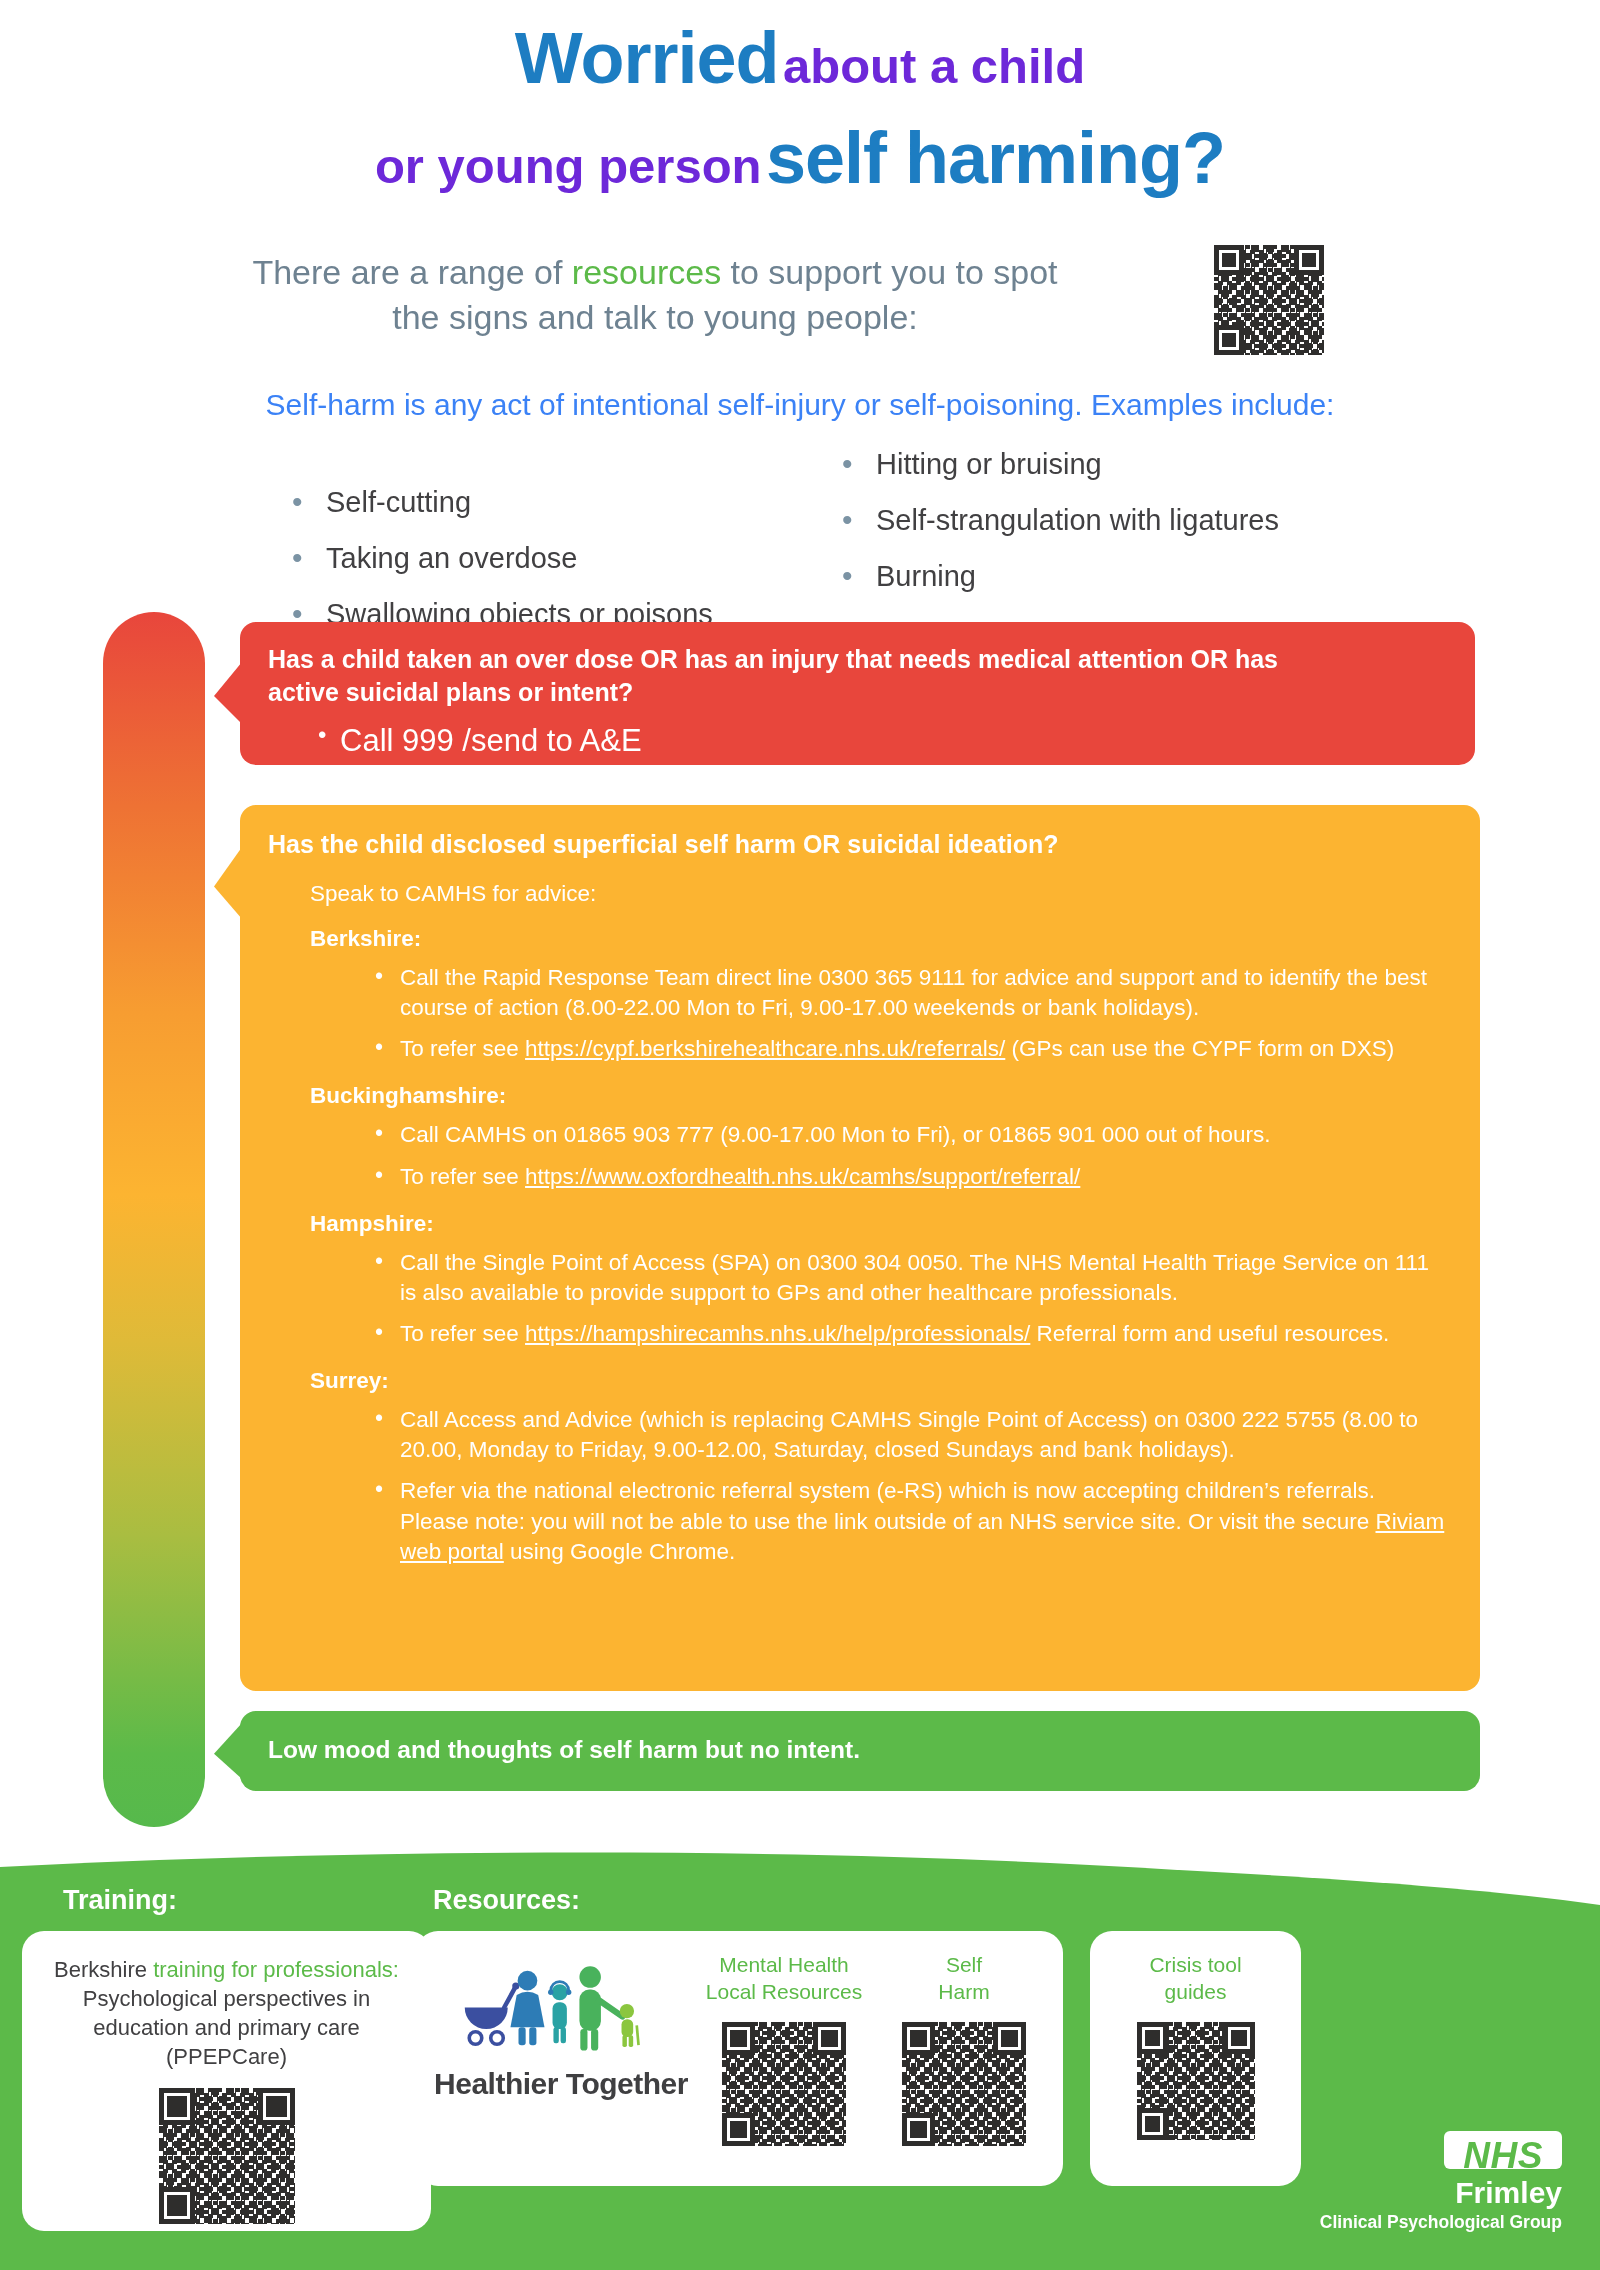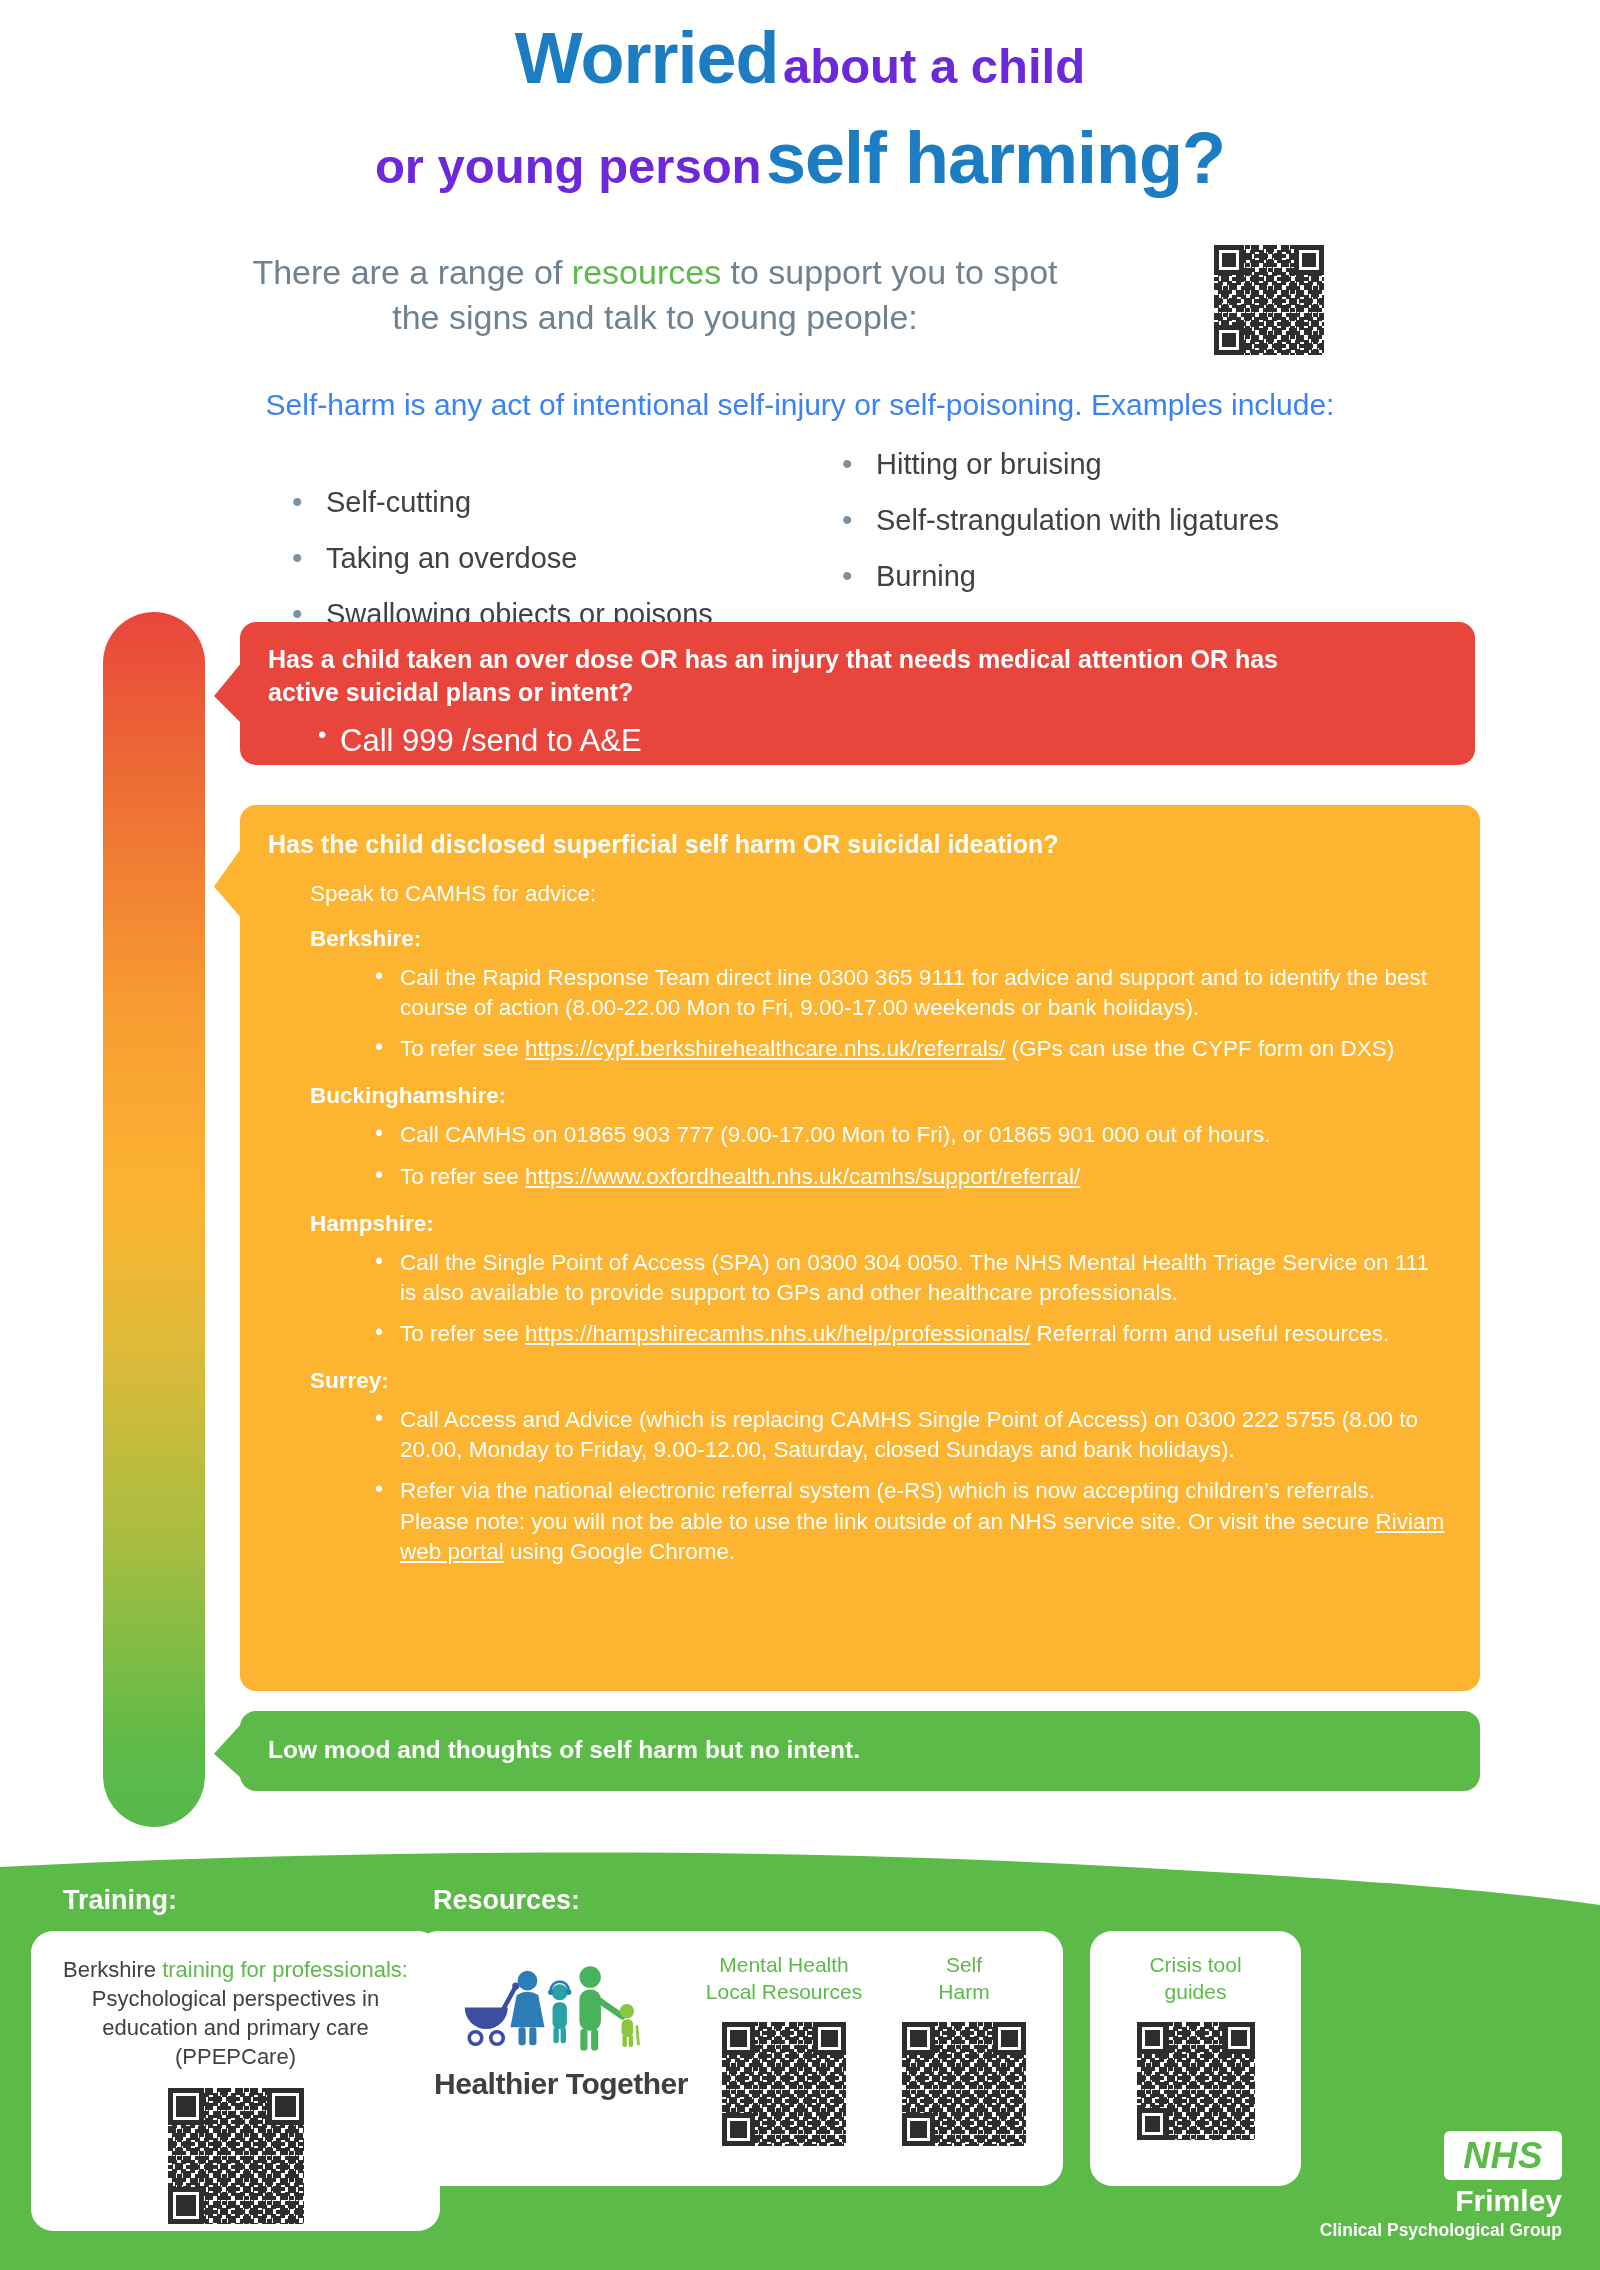"Berkshire training for professionals:" .card-training { left: 31px -> 22px }
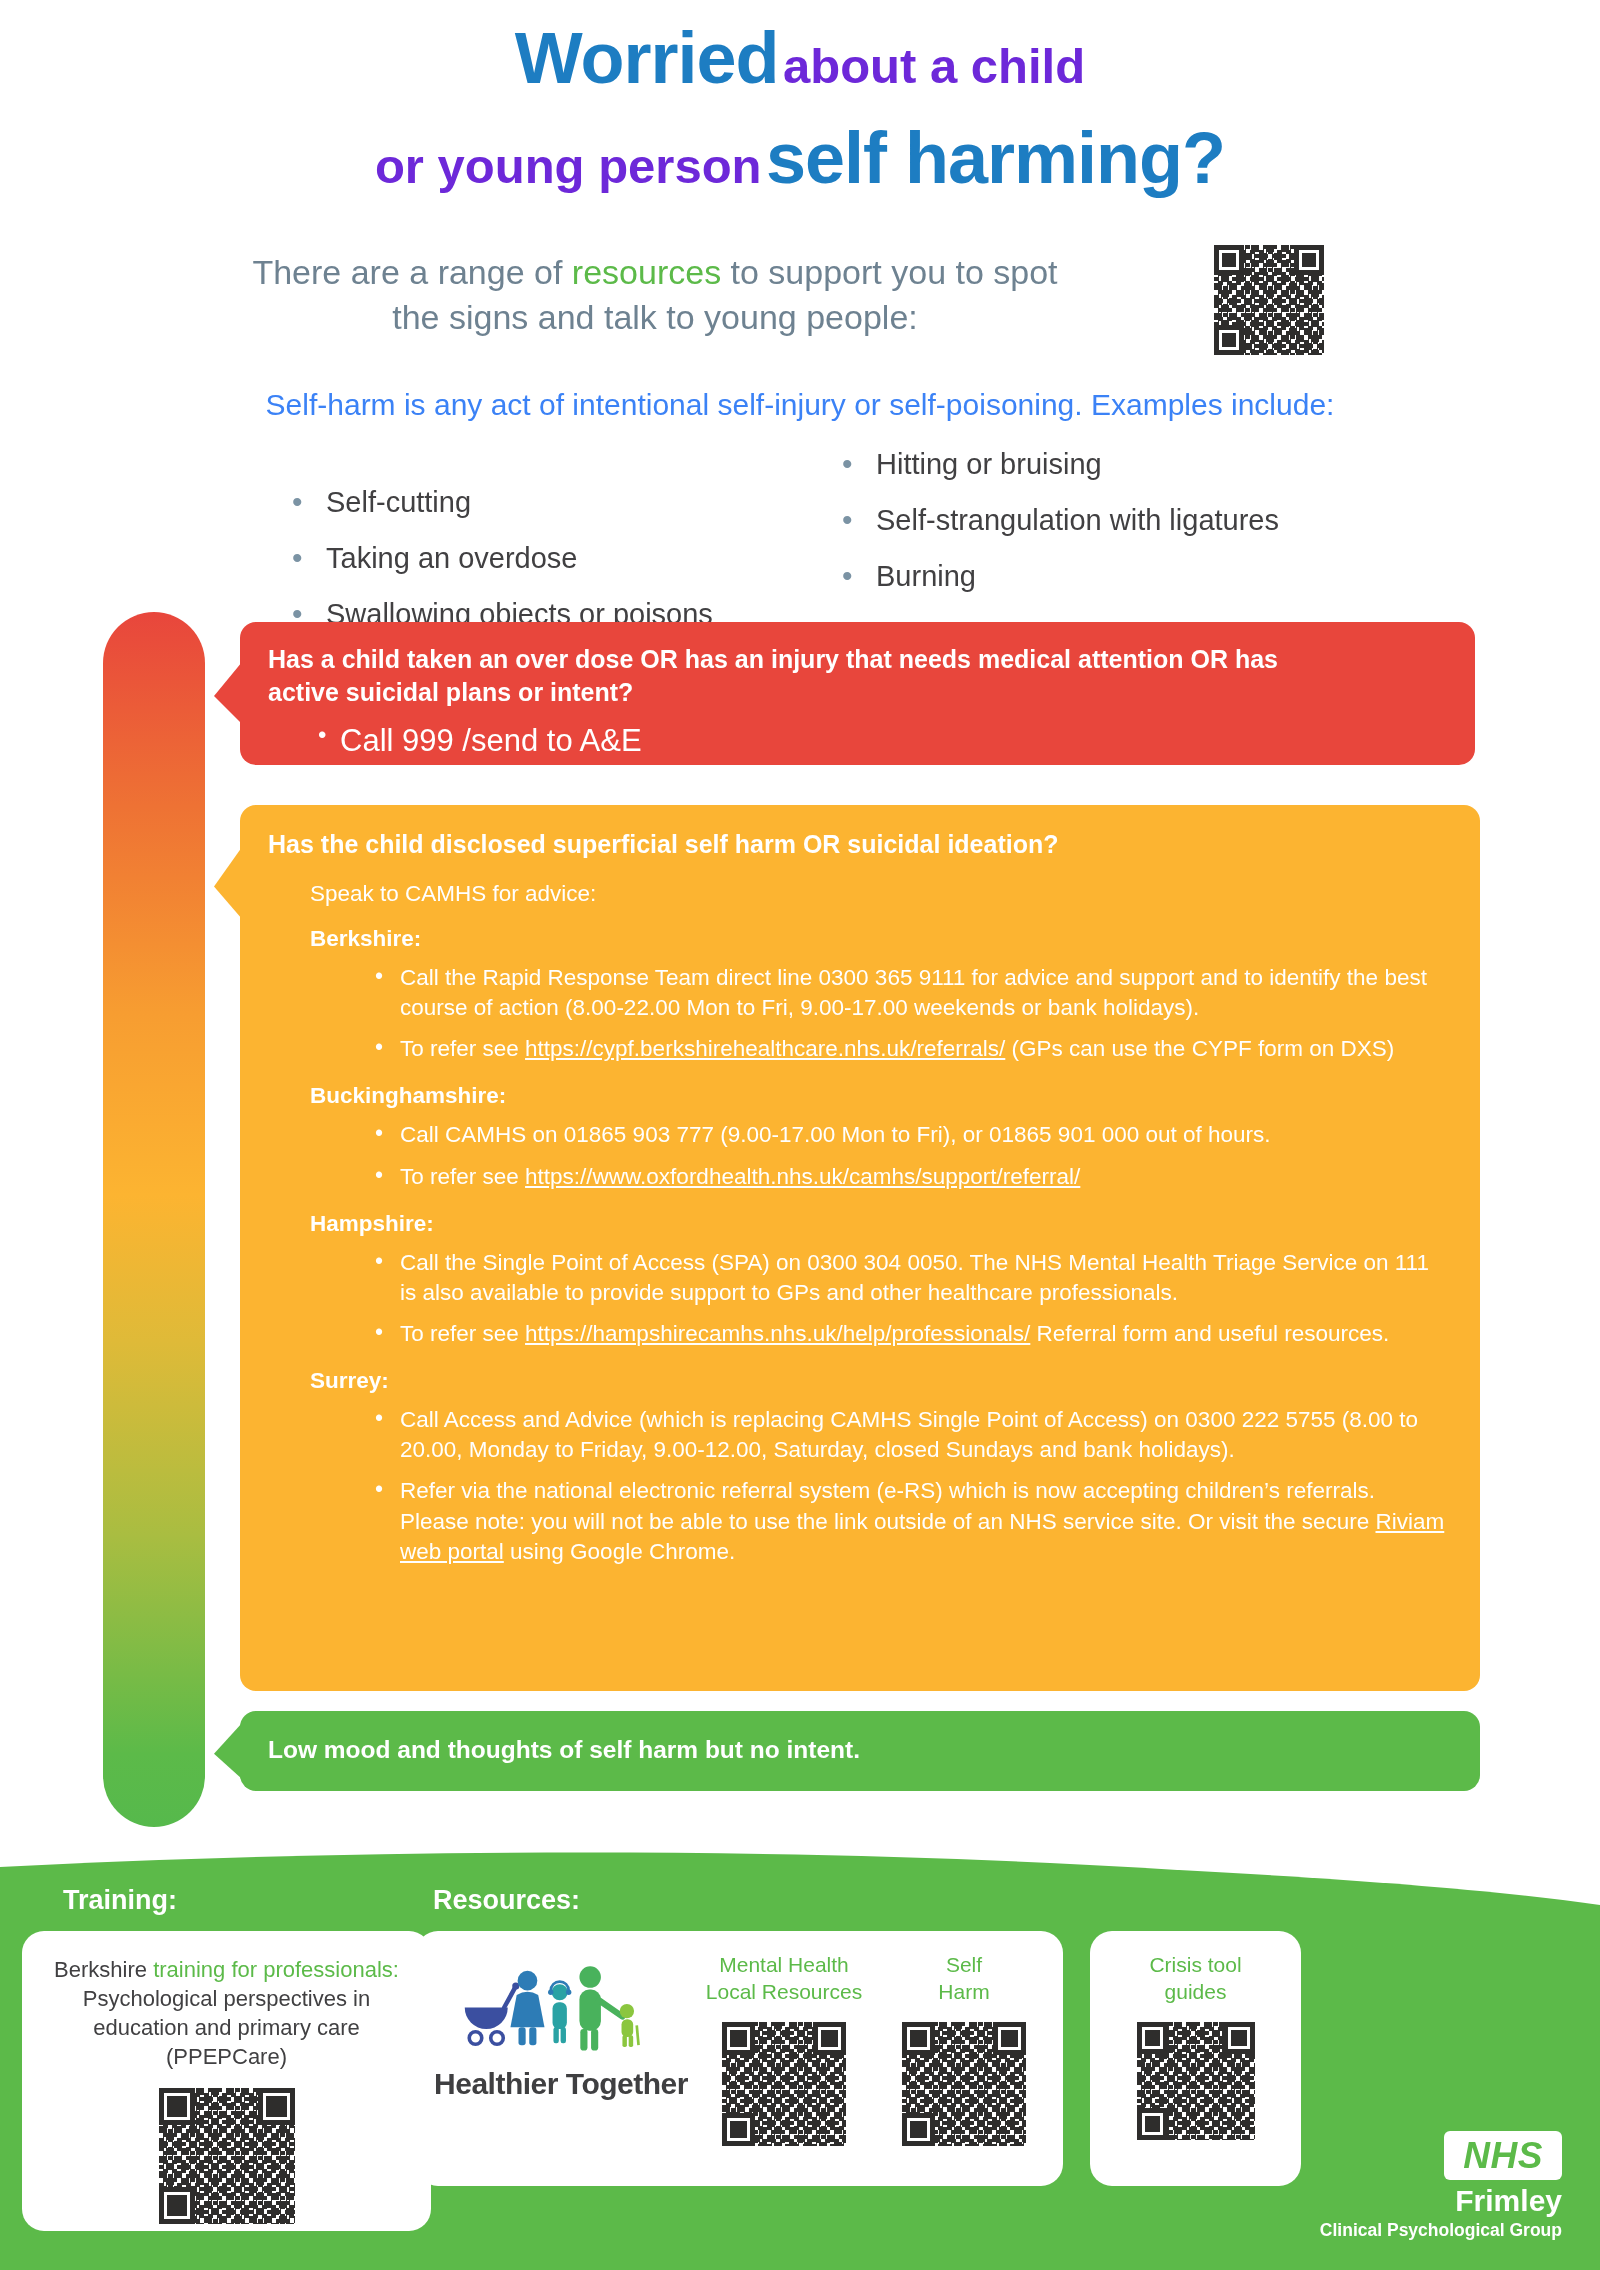"NHS" .nhs-box { height: 49px -> 38px }
